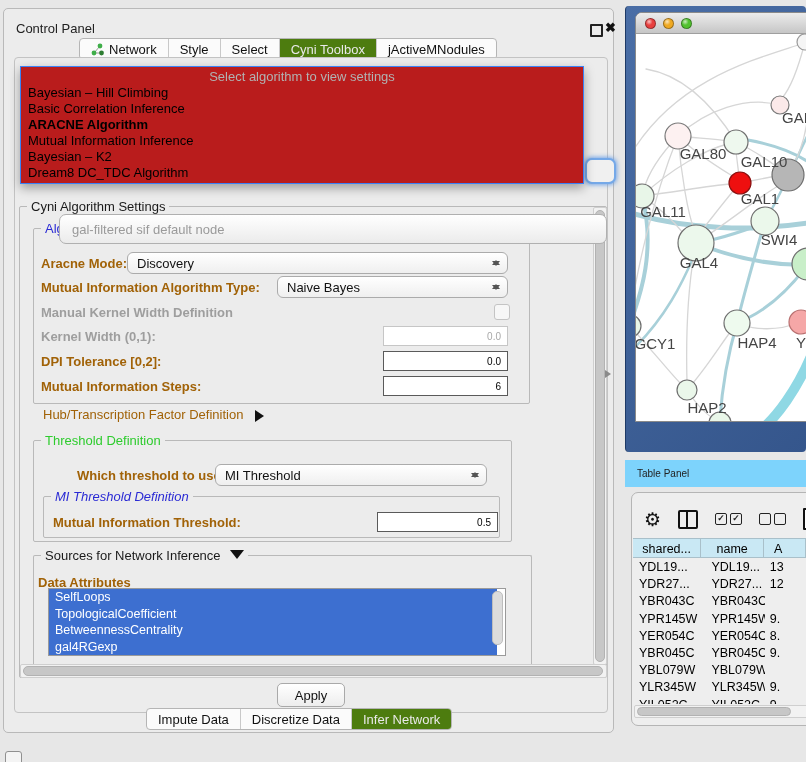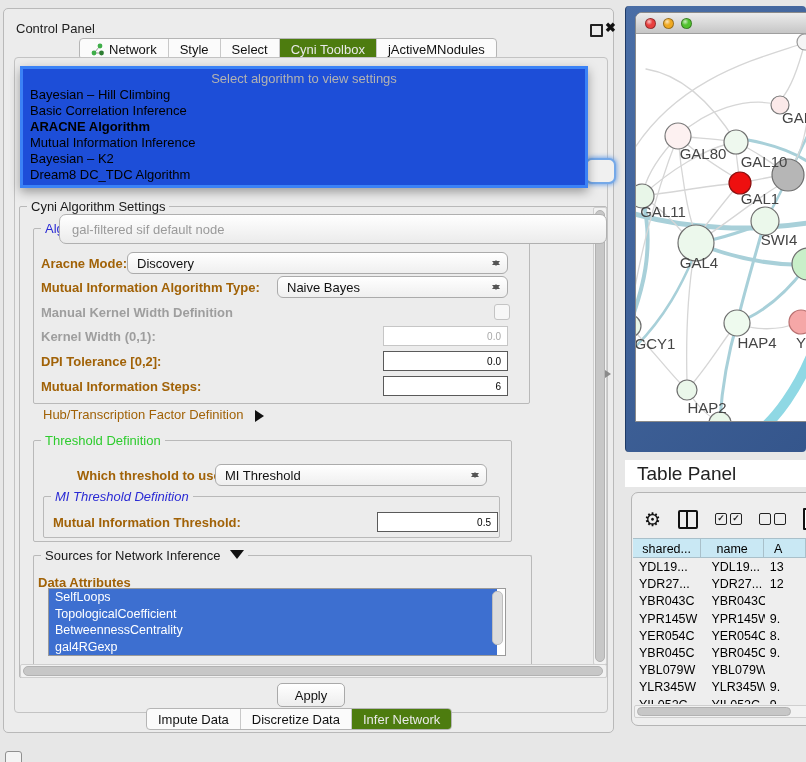"Select algorithm to view settings" .dropdown { background: #1d4ed8 -> #b91c1c; border: 3px solid #3b82f6 -> 1px solid #3b82f6 }
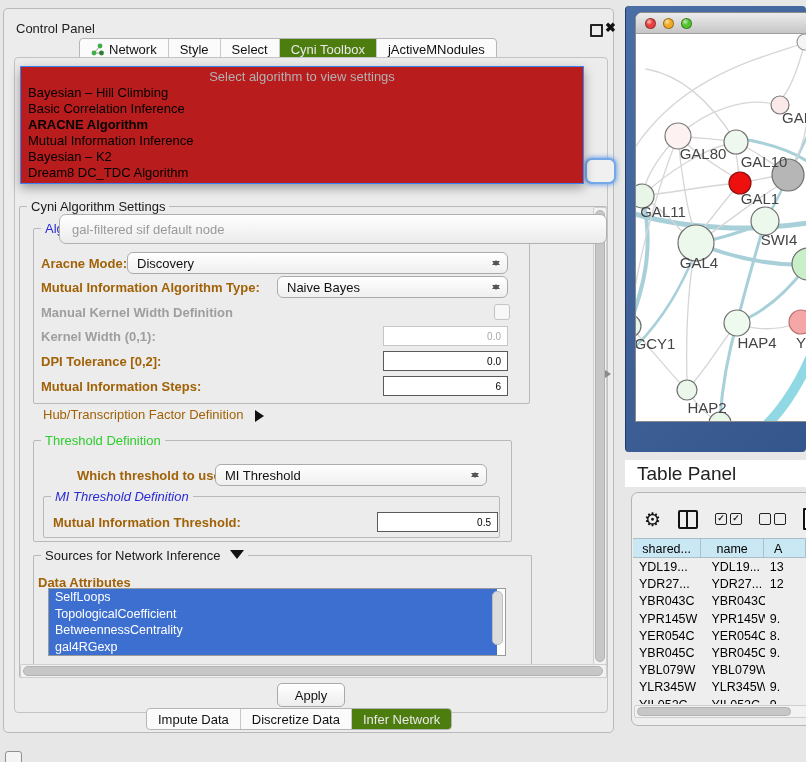"Table Panel" .tp-header { background: #ffffff -> #7dd3fc; font-size: 19px -> 10px }
